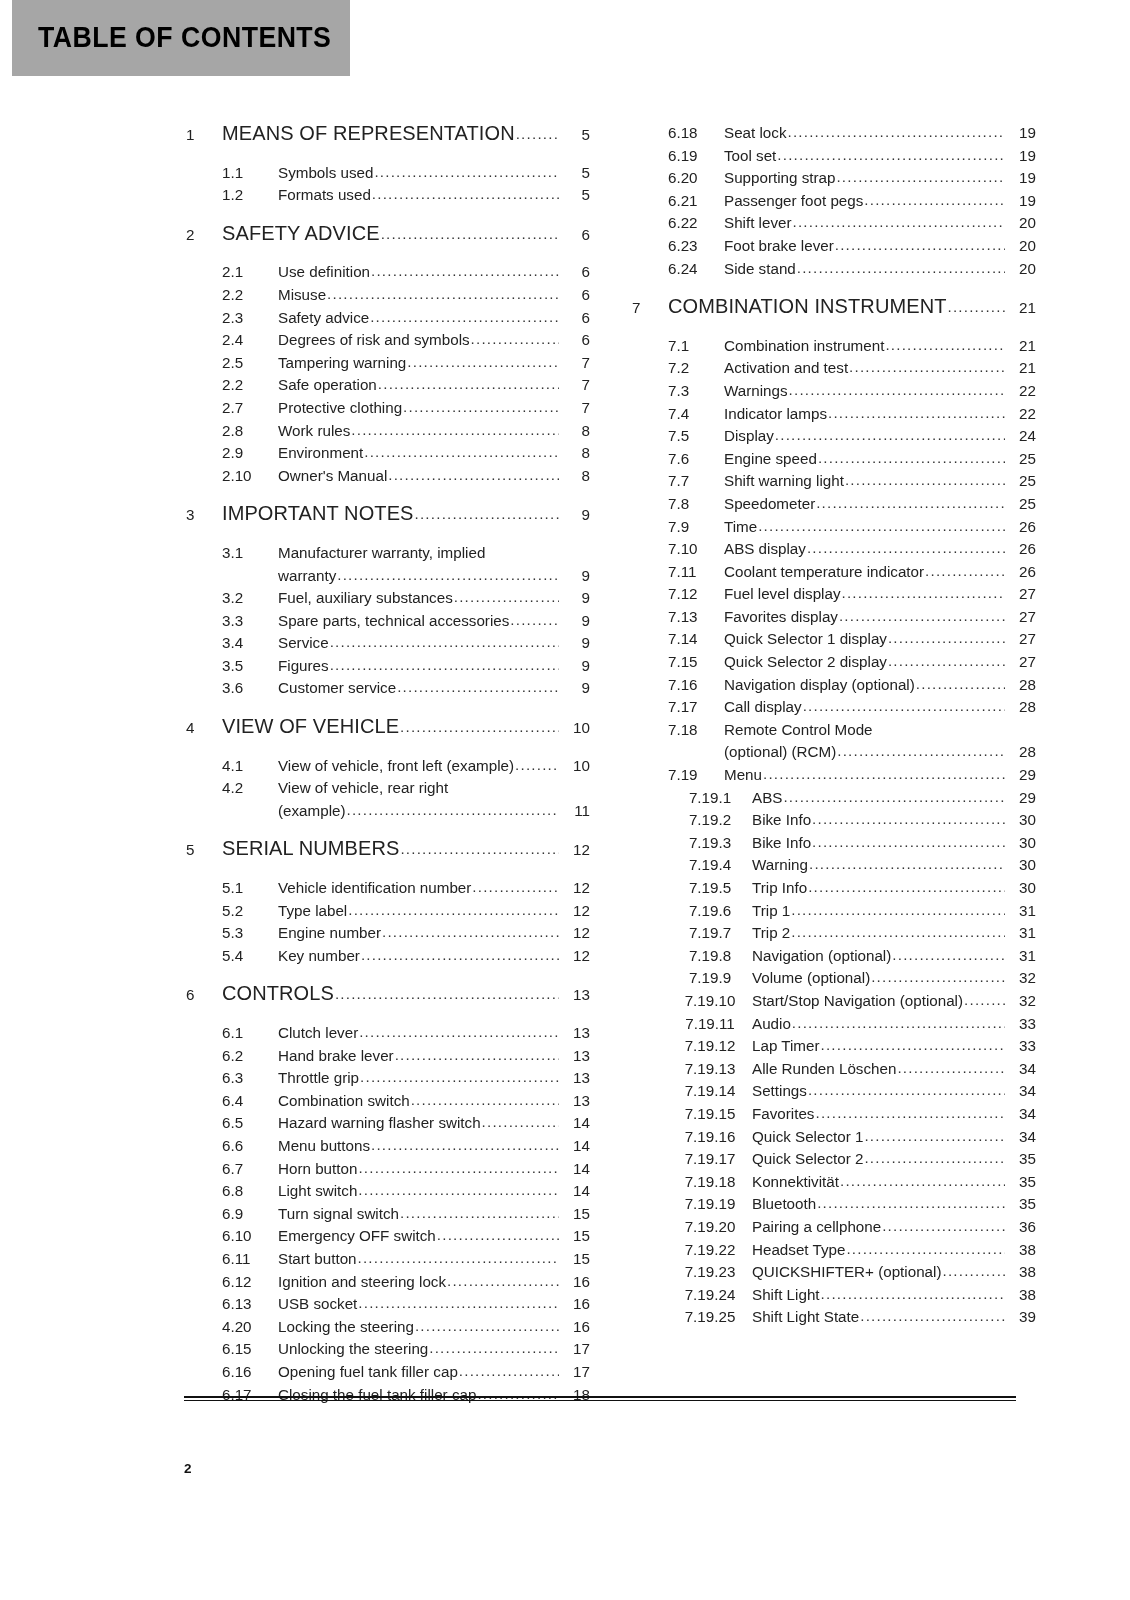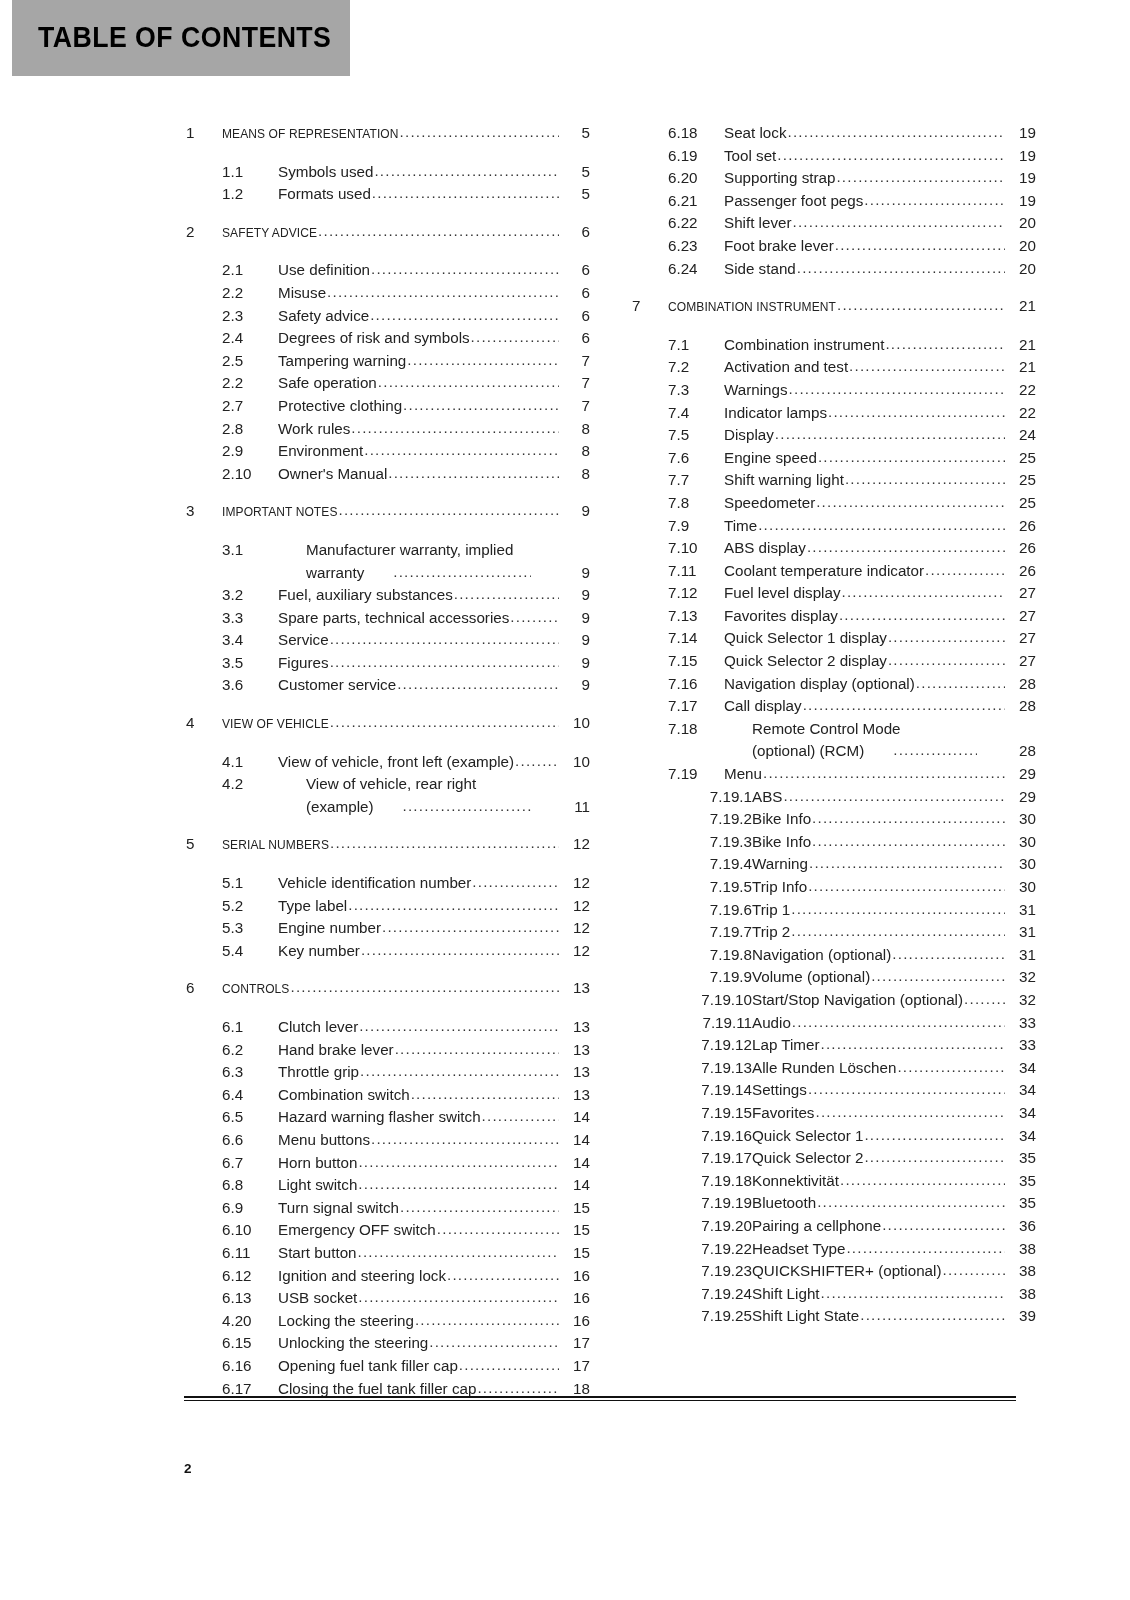"MEANS OF REPRESENTATION" .entry.lvl1 .title { font-size: 12px -> 20px }
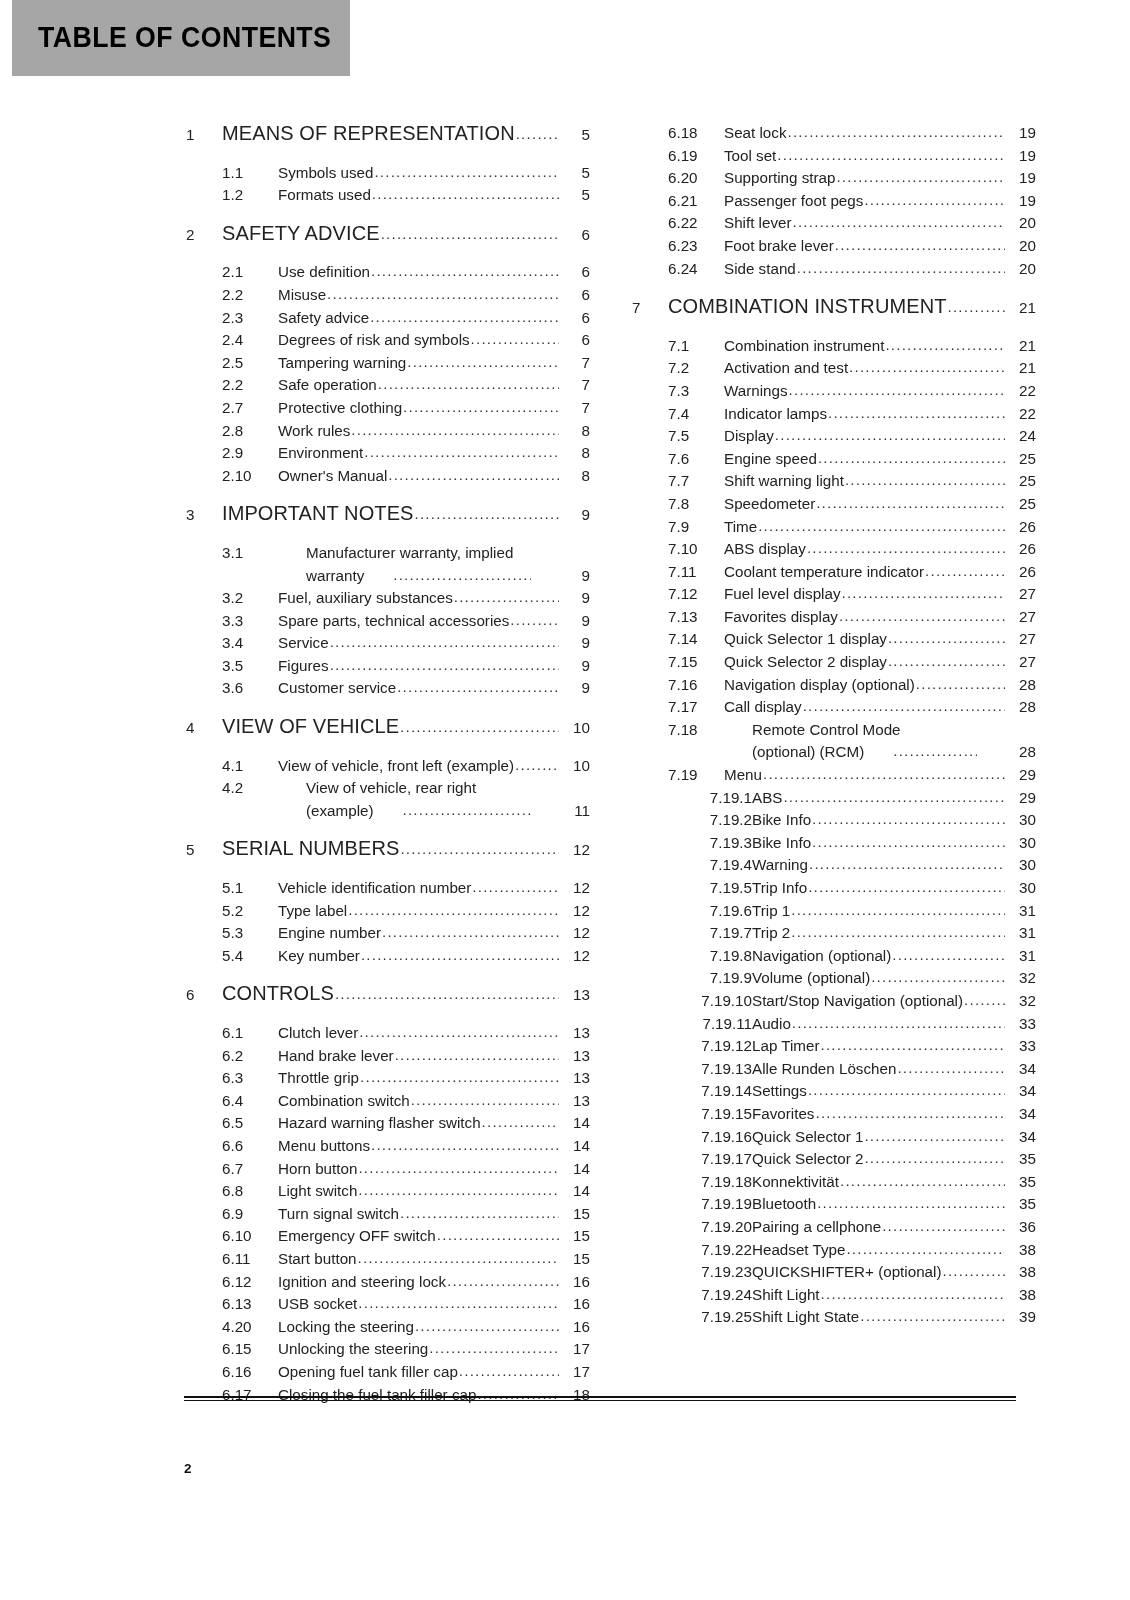"3.1" .entry.wrap .firstline, .entry.wrap .secondline { gap: 28px -> none }
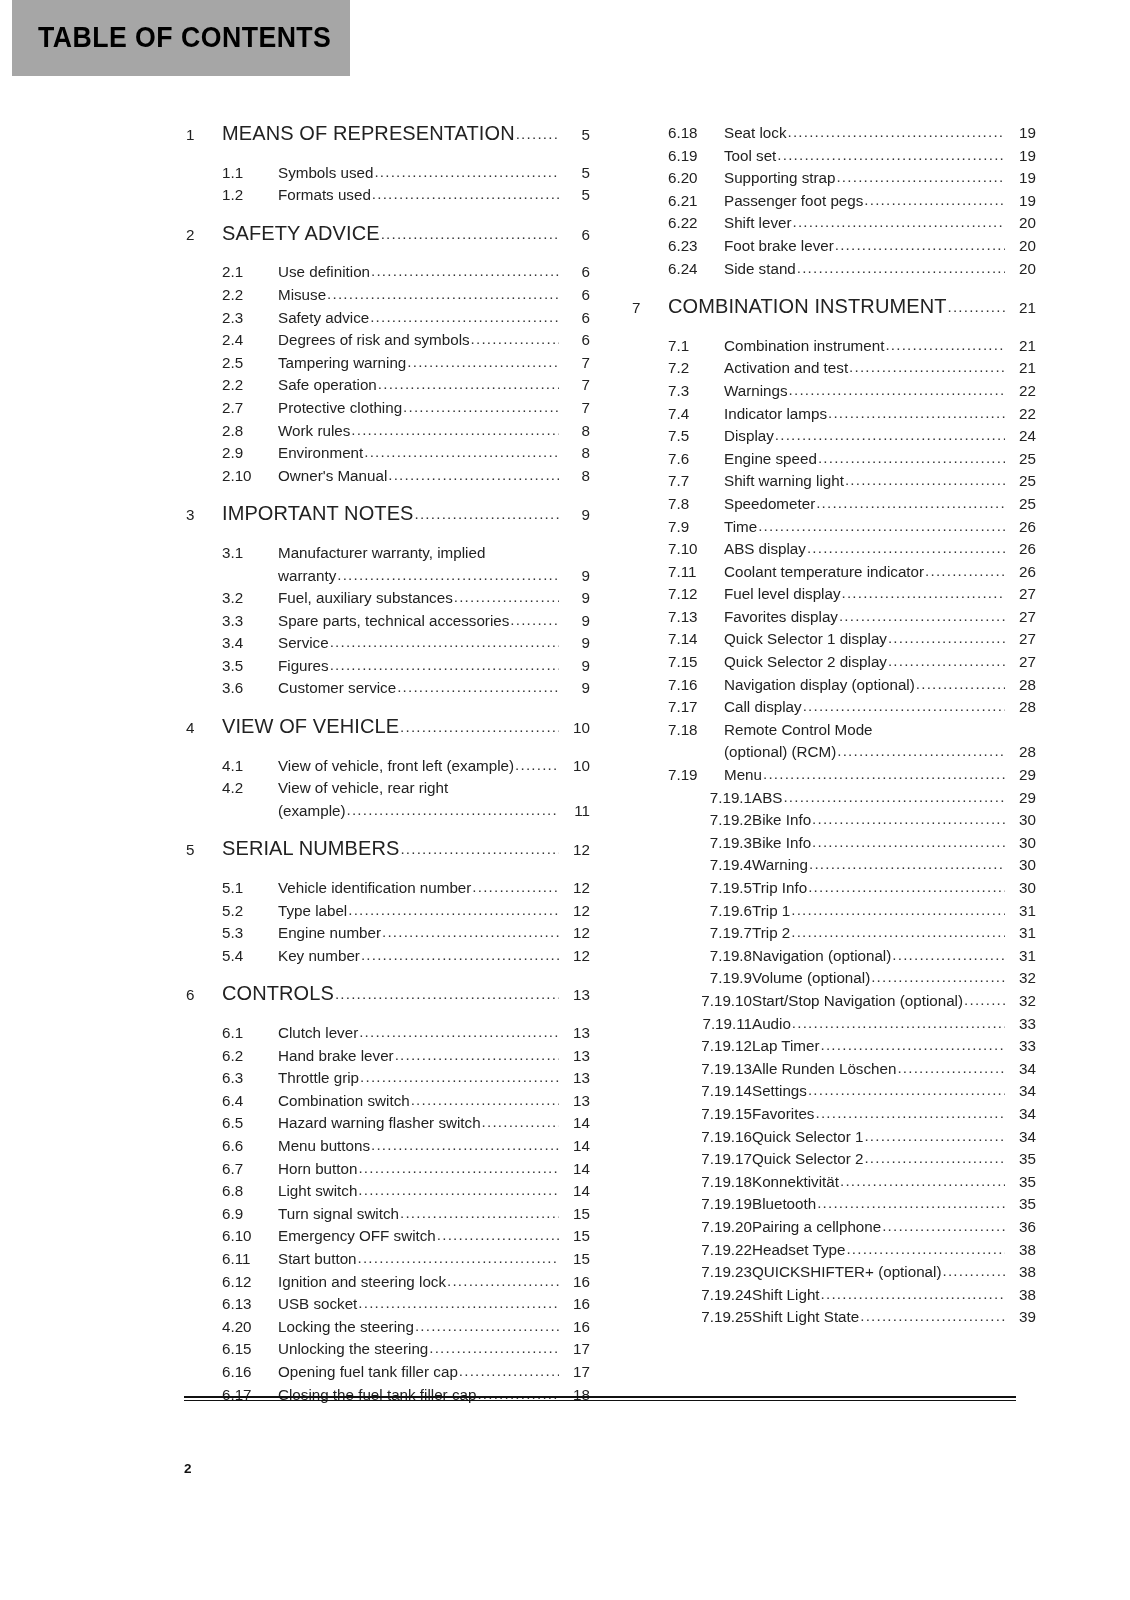"7.19.1" .entry.lvl3 .num { text-align: right -> center }
